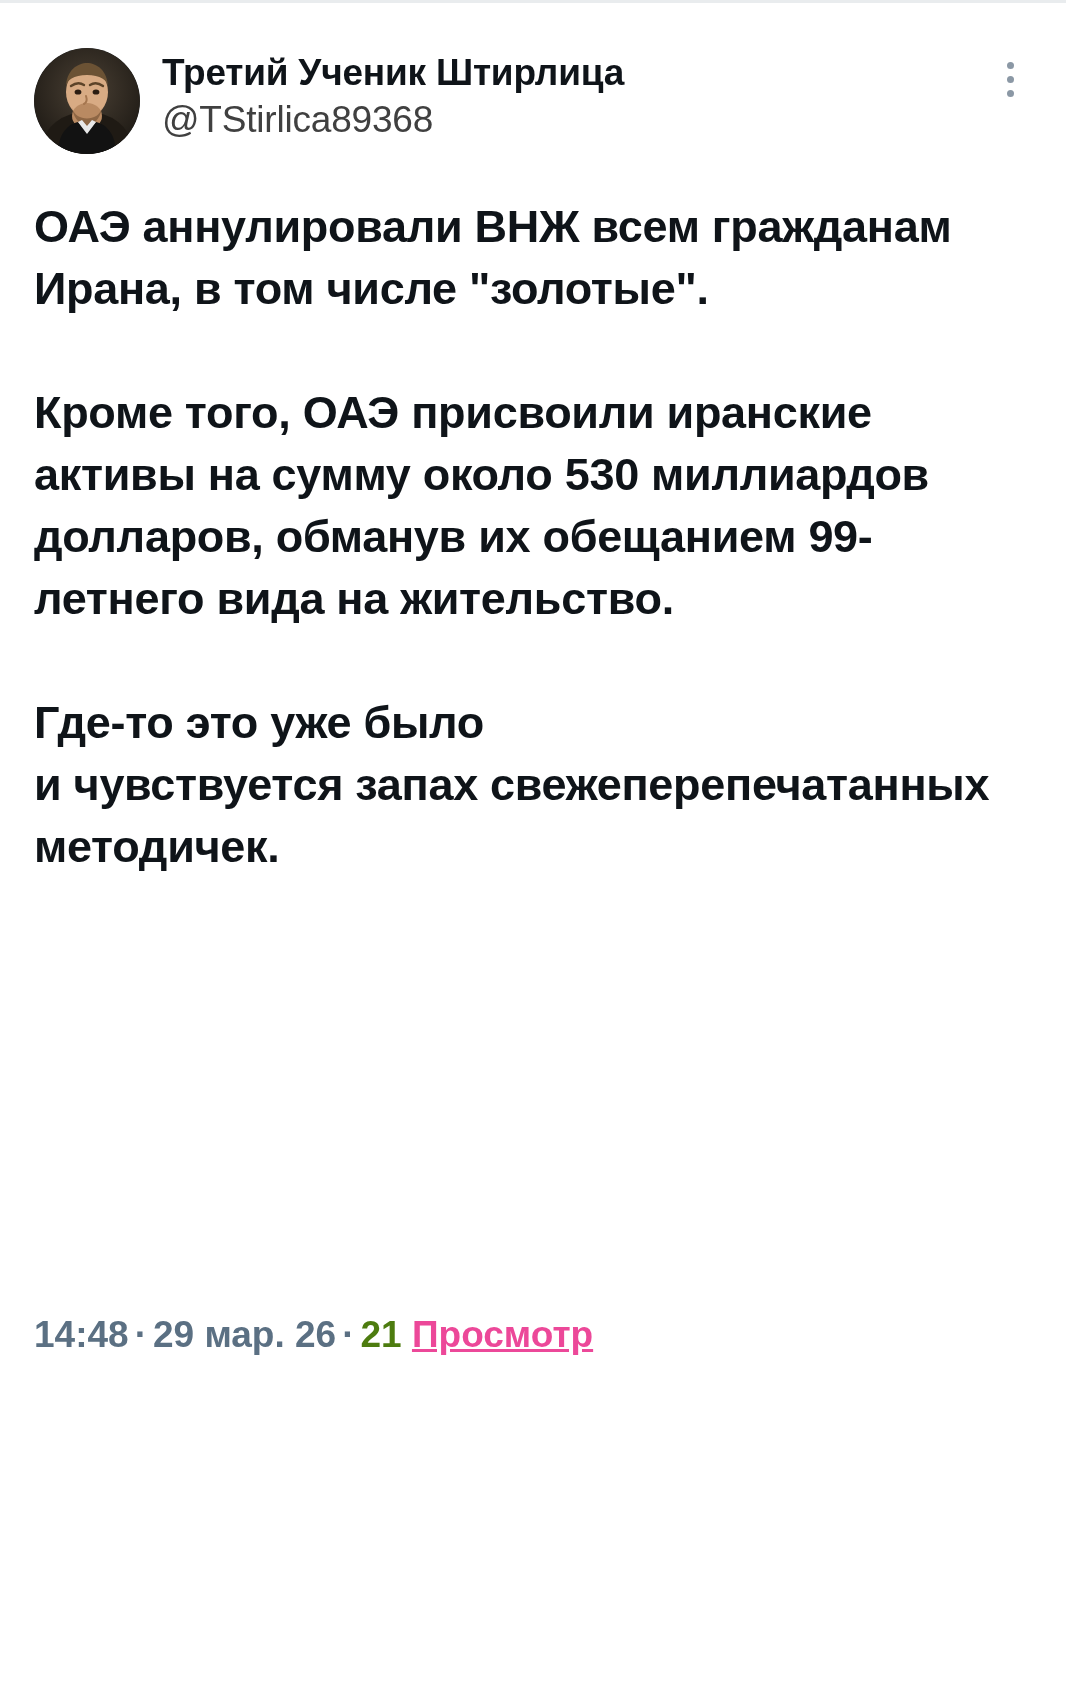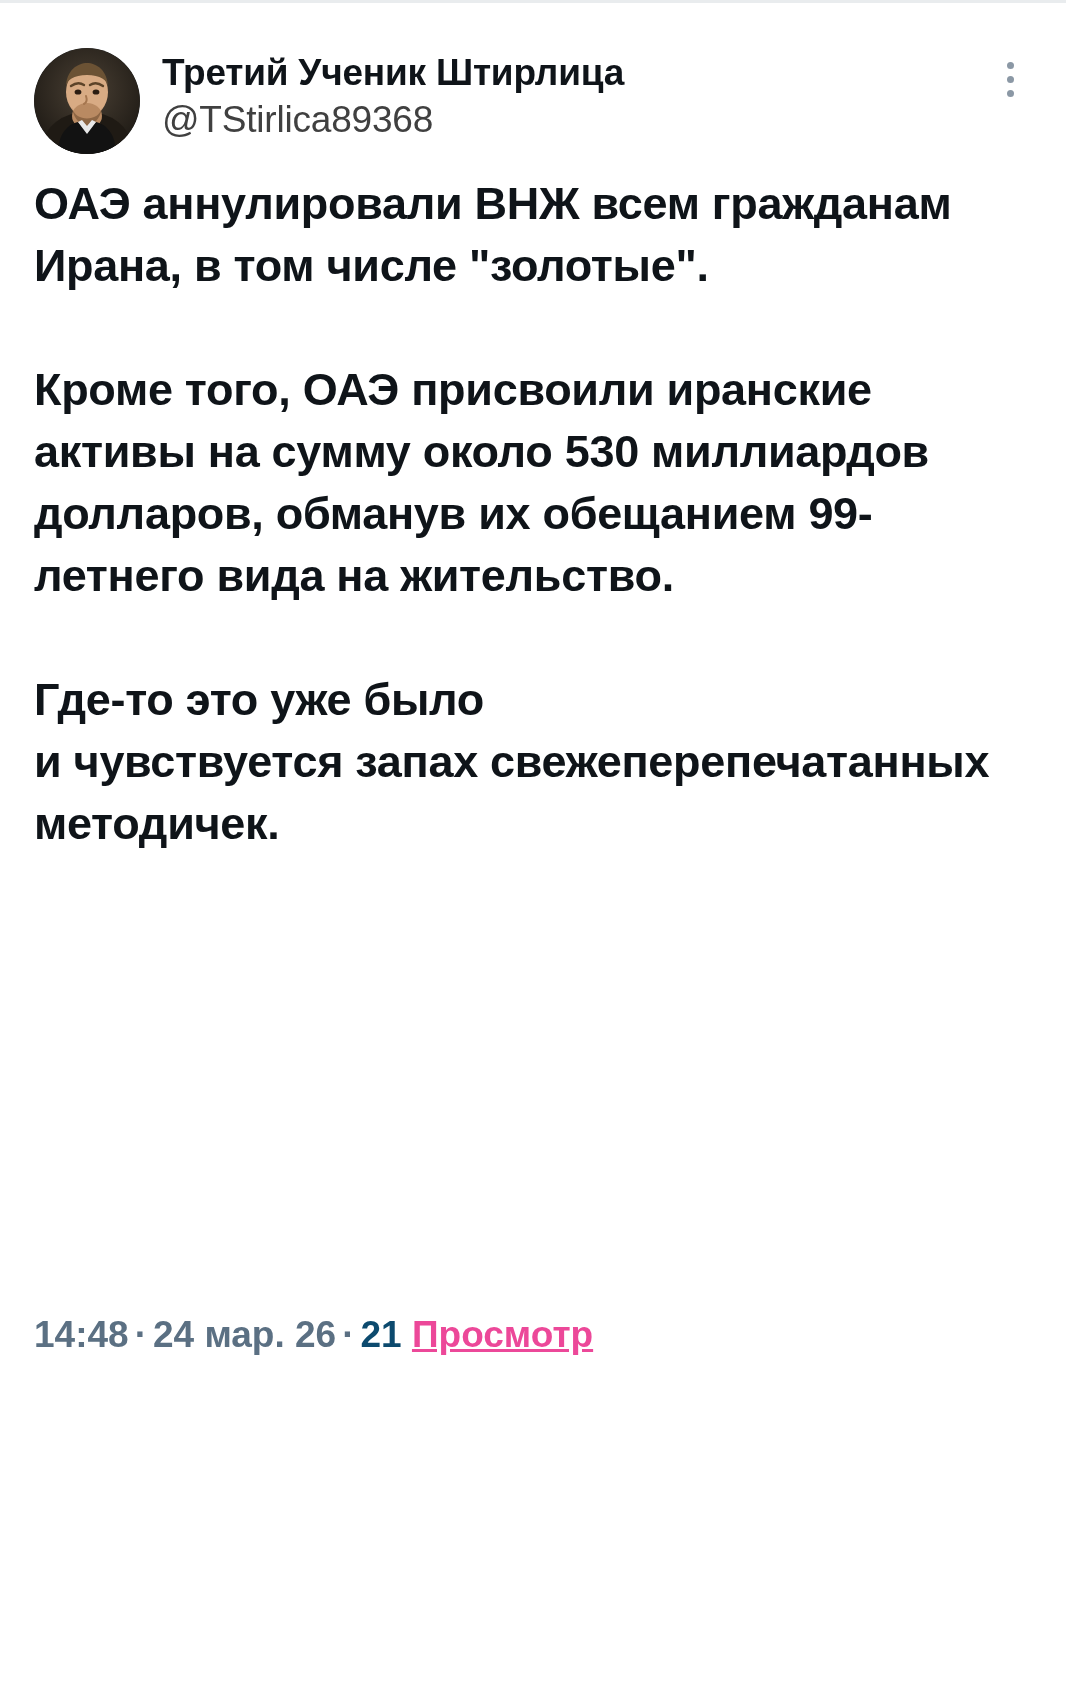"ОАЭ аннулировали ВНЖ всем гражданам" .tweet-body { margin-top: 19px -> 42px }
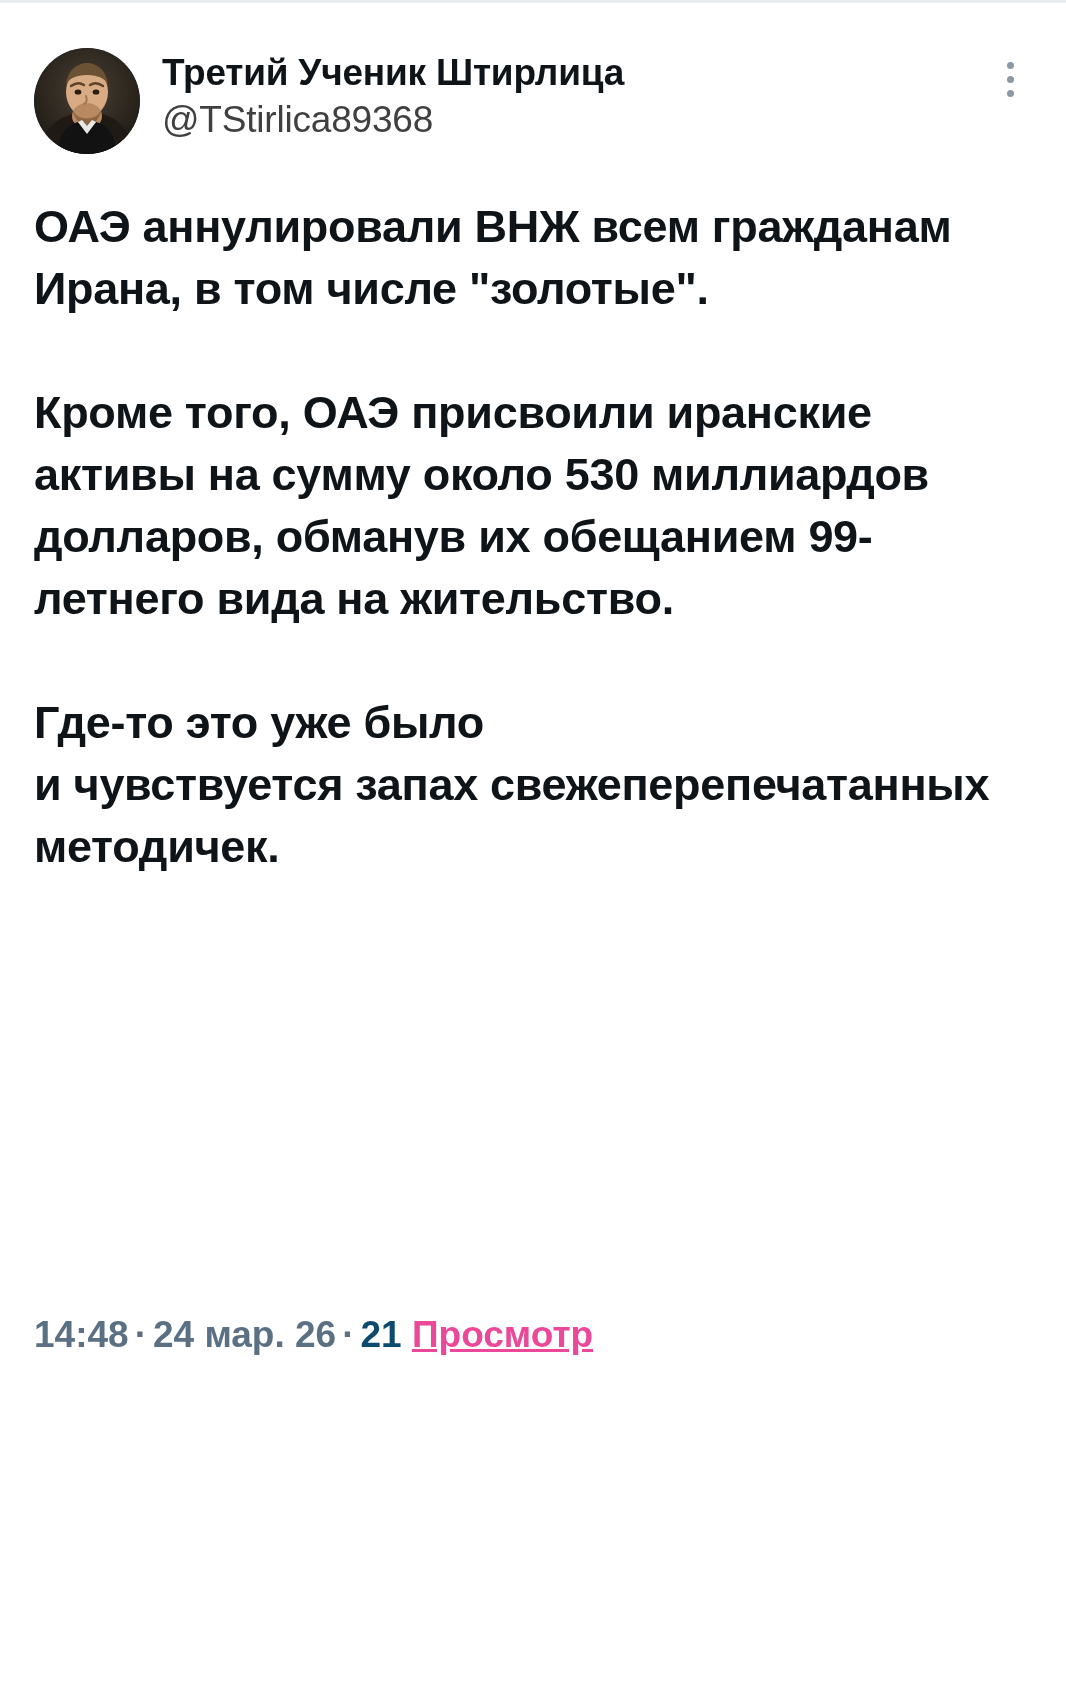"24 мар. 26" span.date { text: 24 -> 29 }
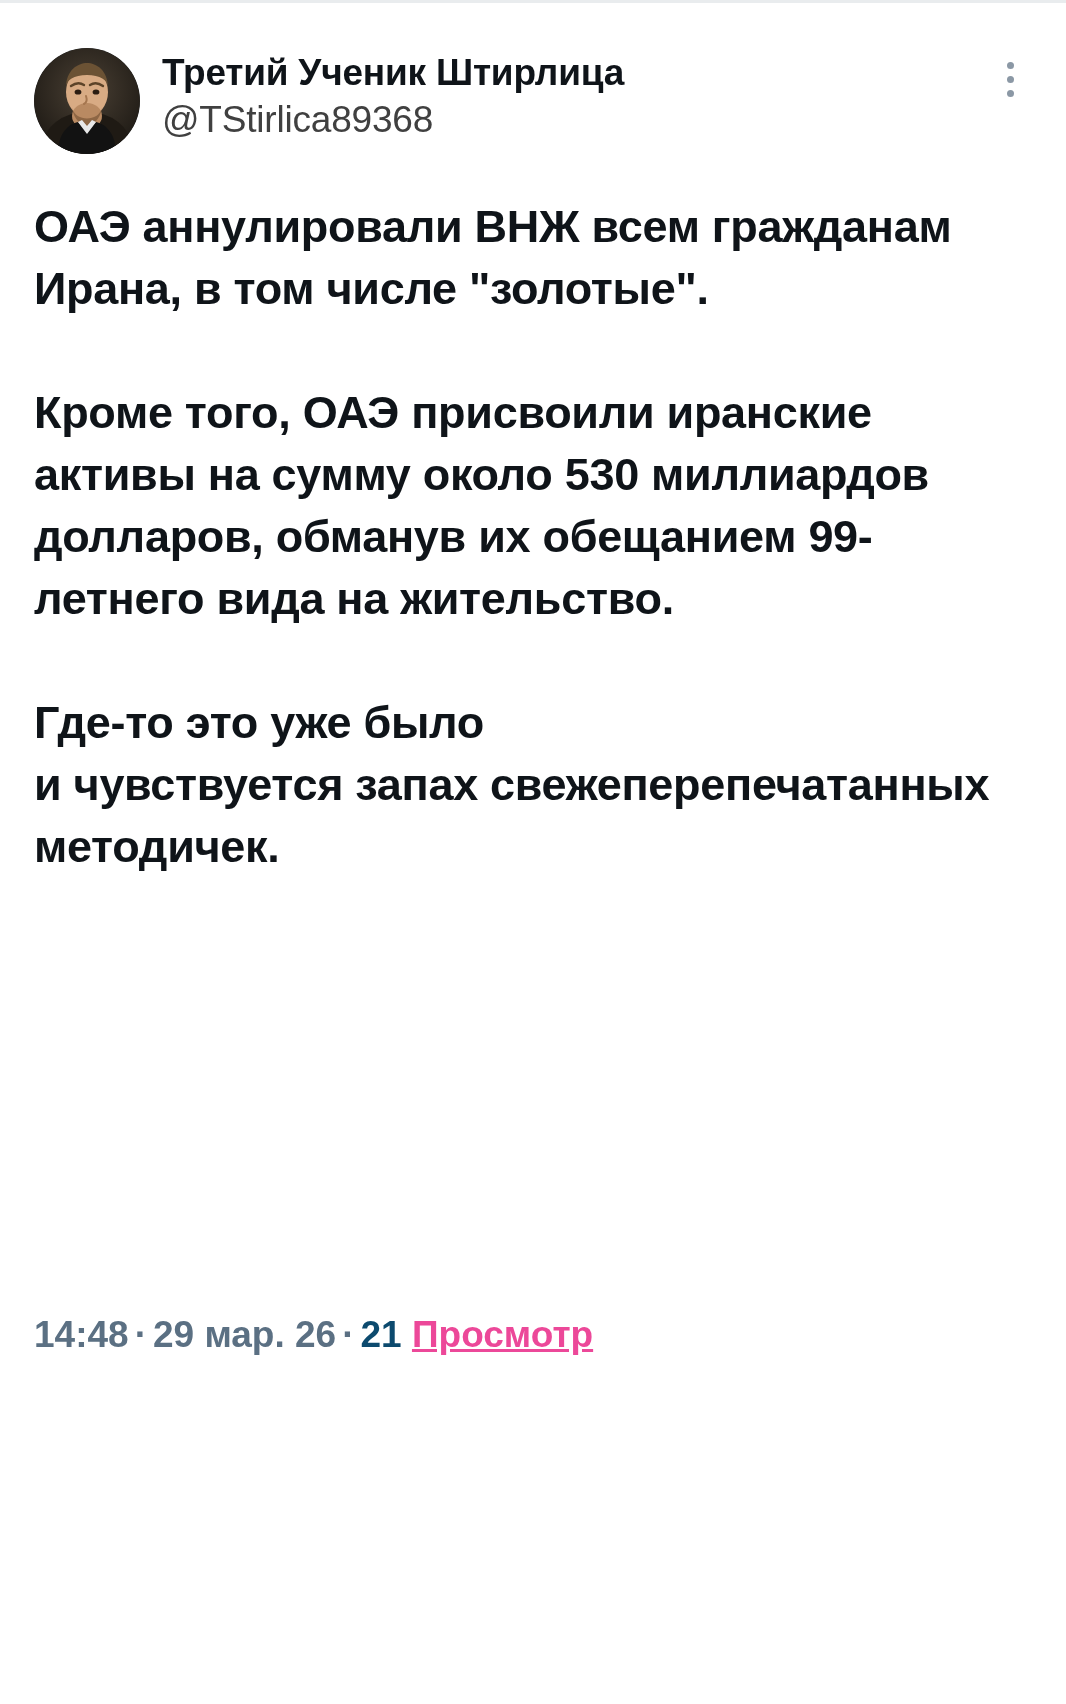"21" .meta .views-num { color: #0c4a6e -> #4d7c0f }
